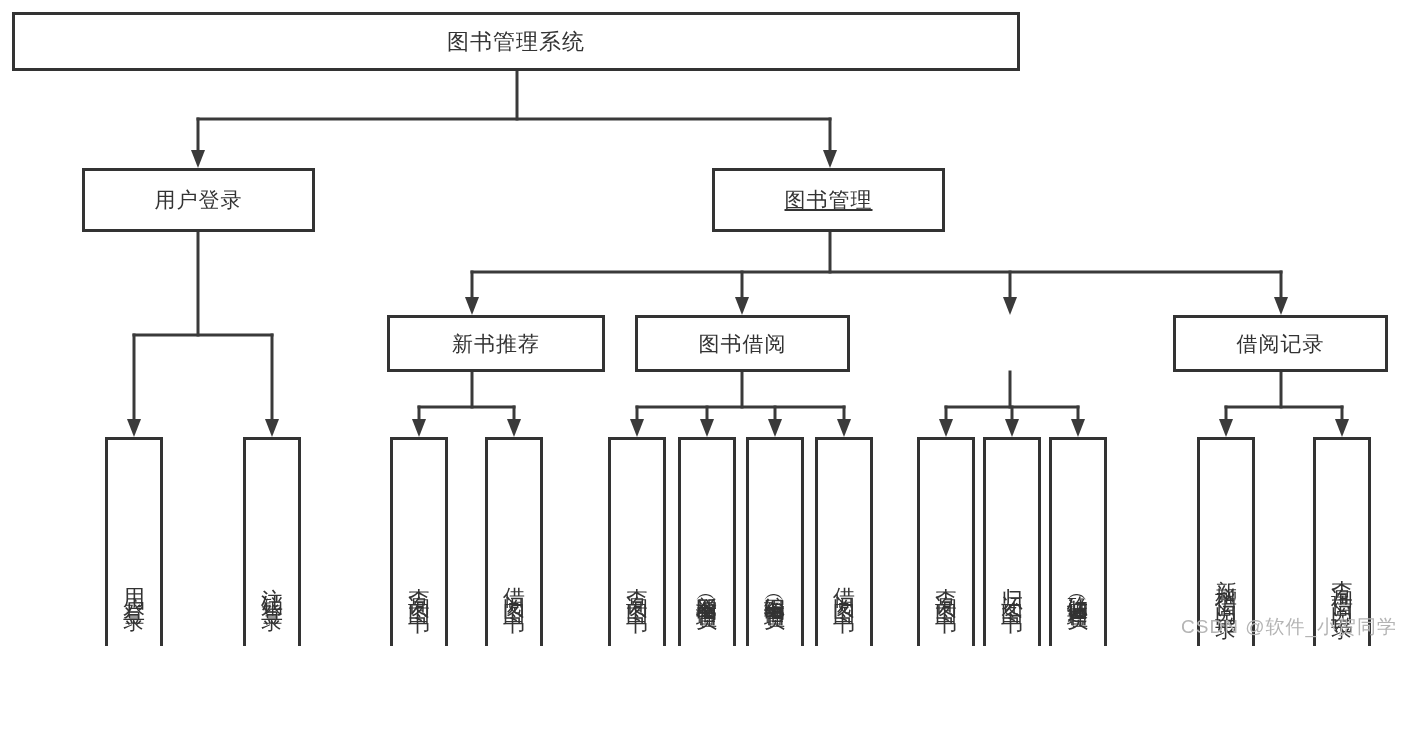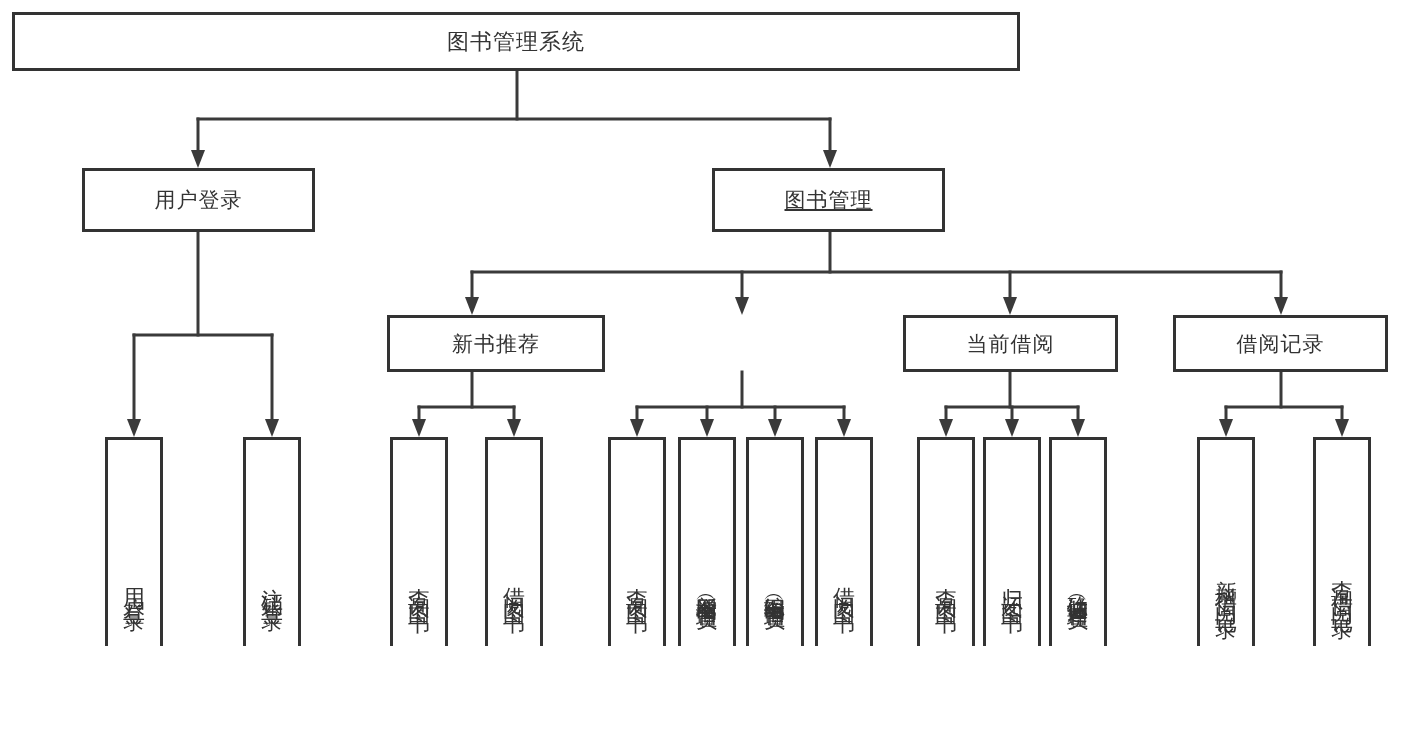"图书借阅" div.box { html: none -> <div> <span>图书借阅</span> </div> }
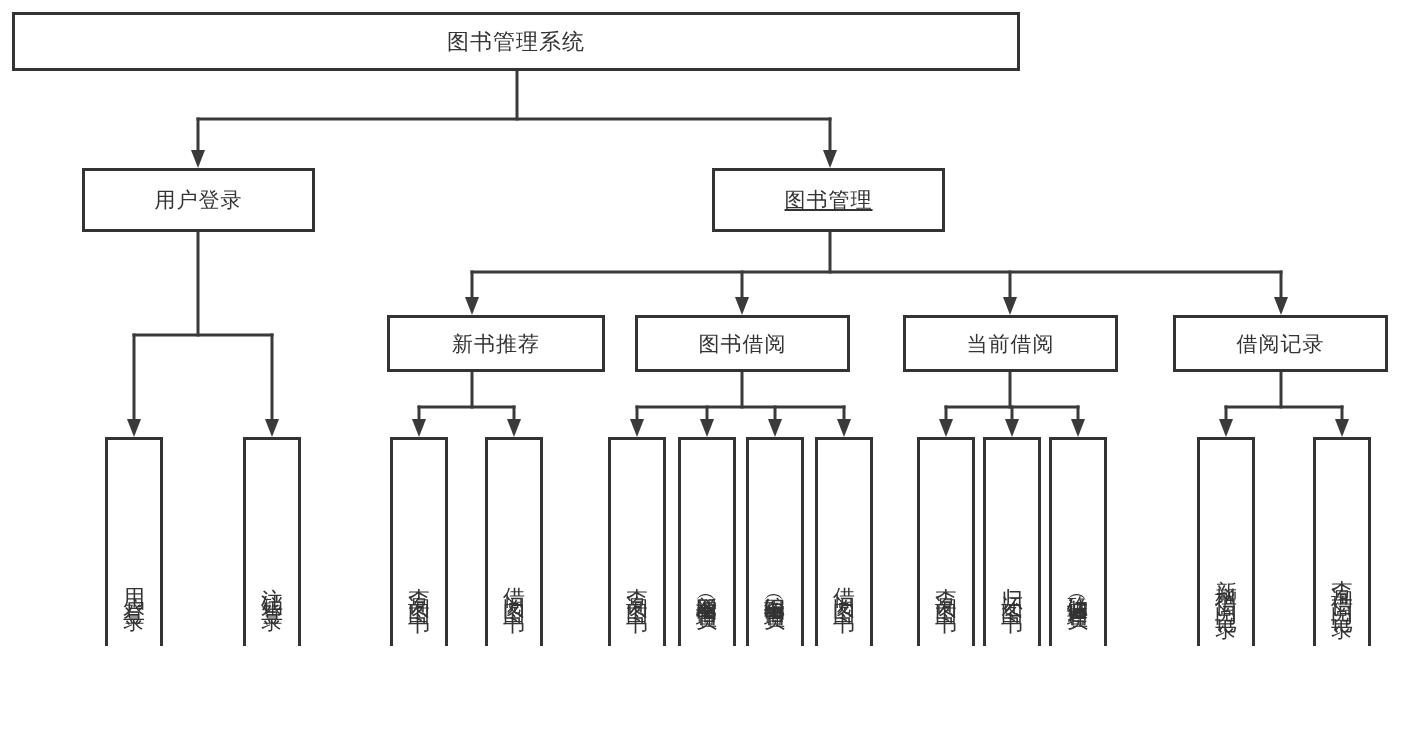"当前借阅" div.box { html: <div> <span>当前借阅</span> </div> -> none }
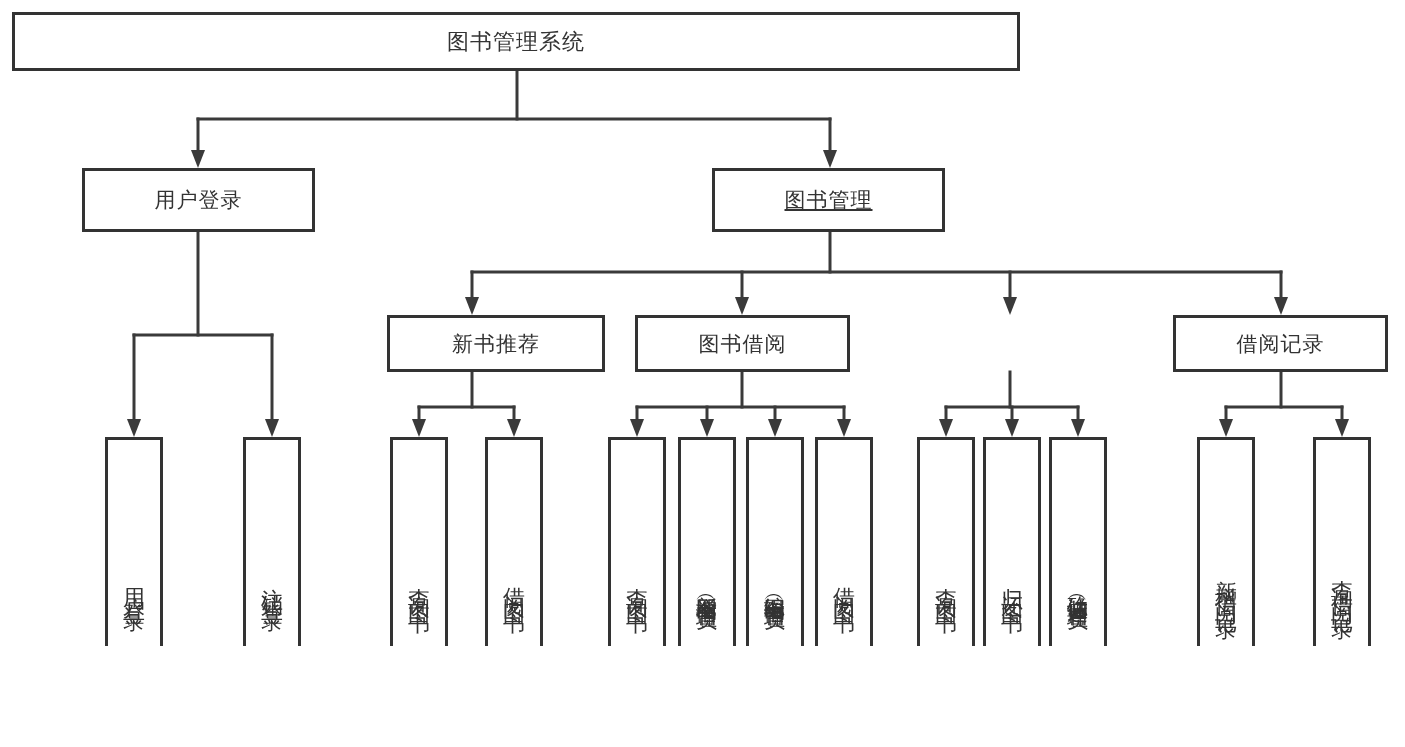"CSDN @软件_小贺同学" div.watermark { html: none -> <div>CSDN @软件_小贺同学</div> }
